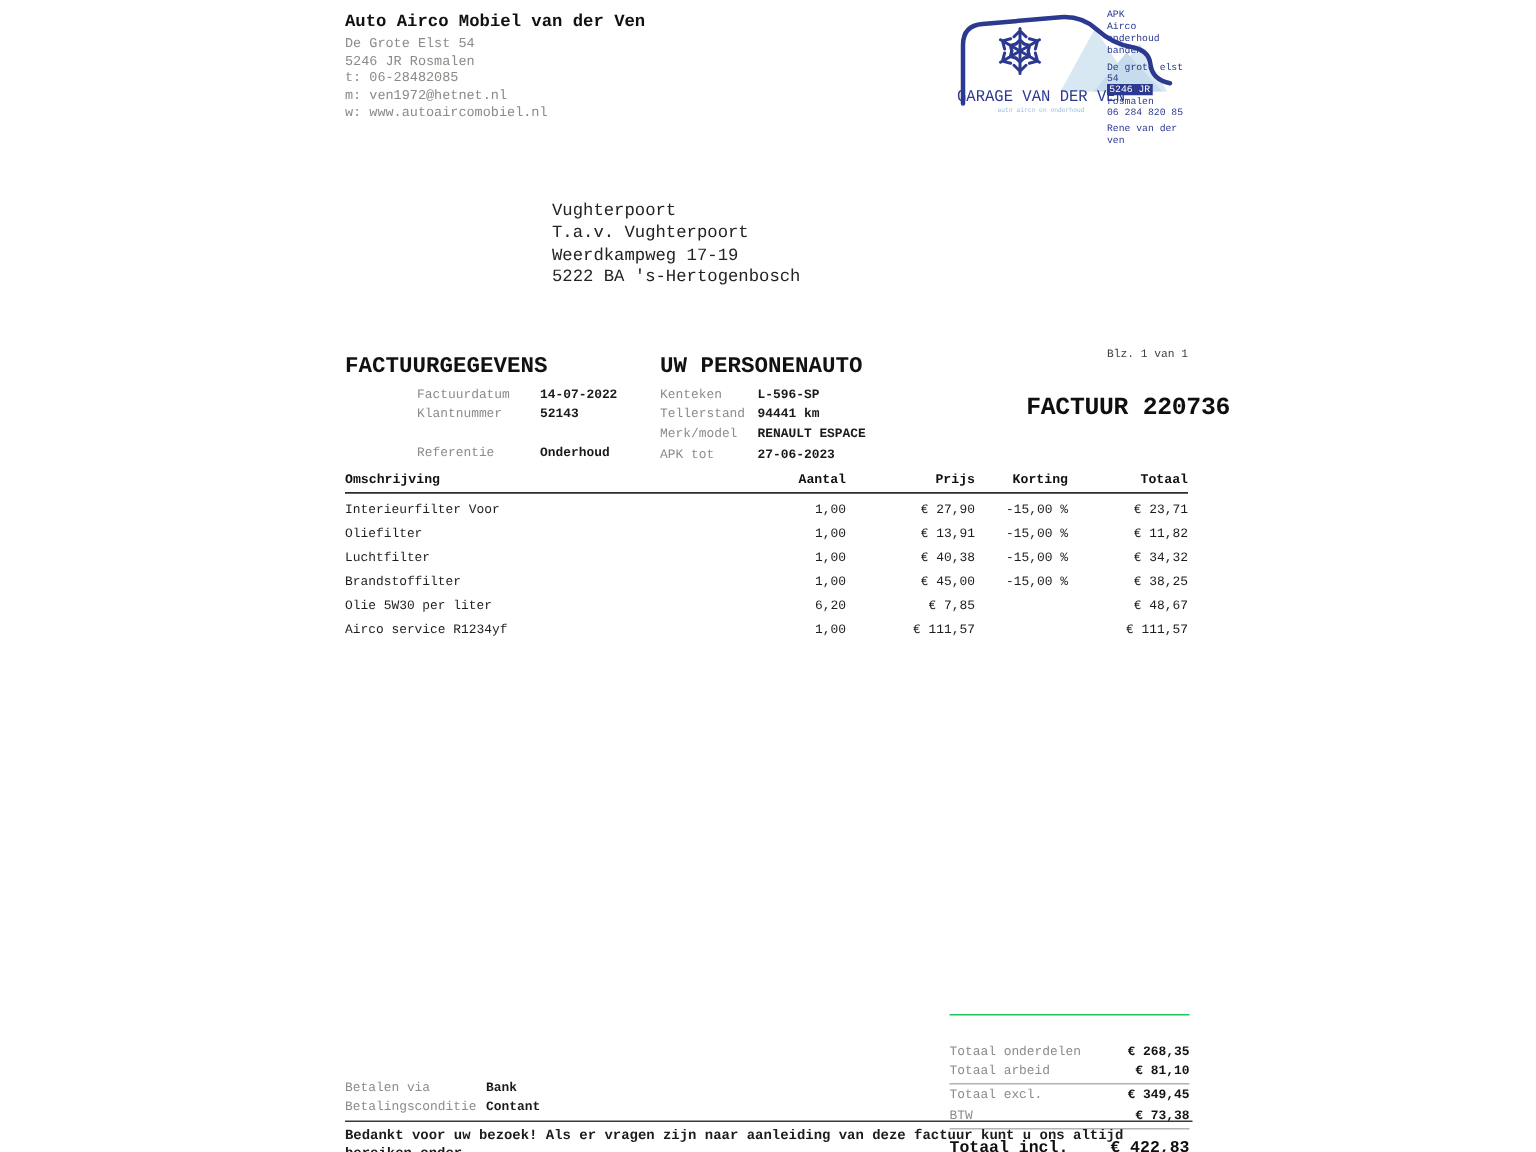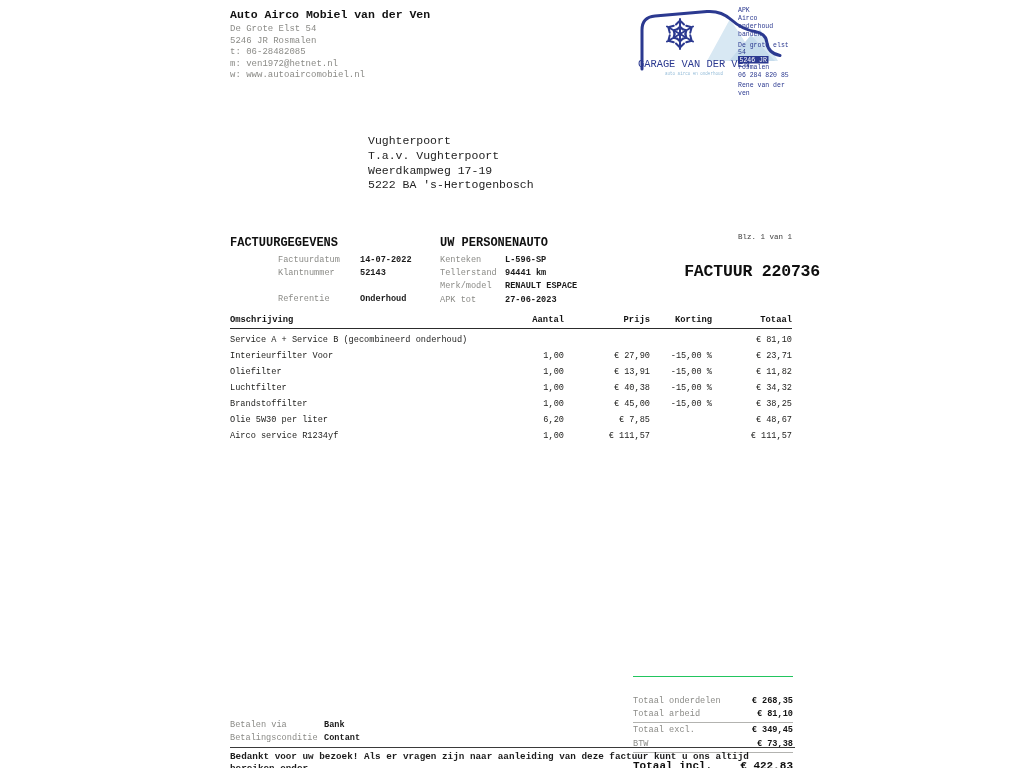"FACTUURGEGEVENS" .block-title { font-size: 12px -> 15px }
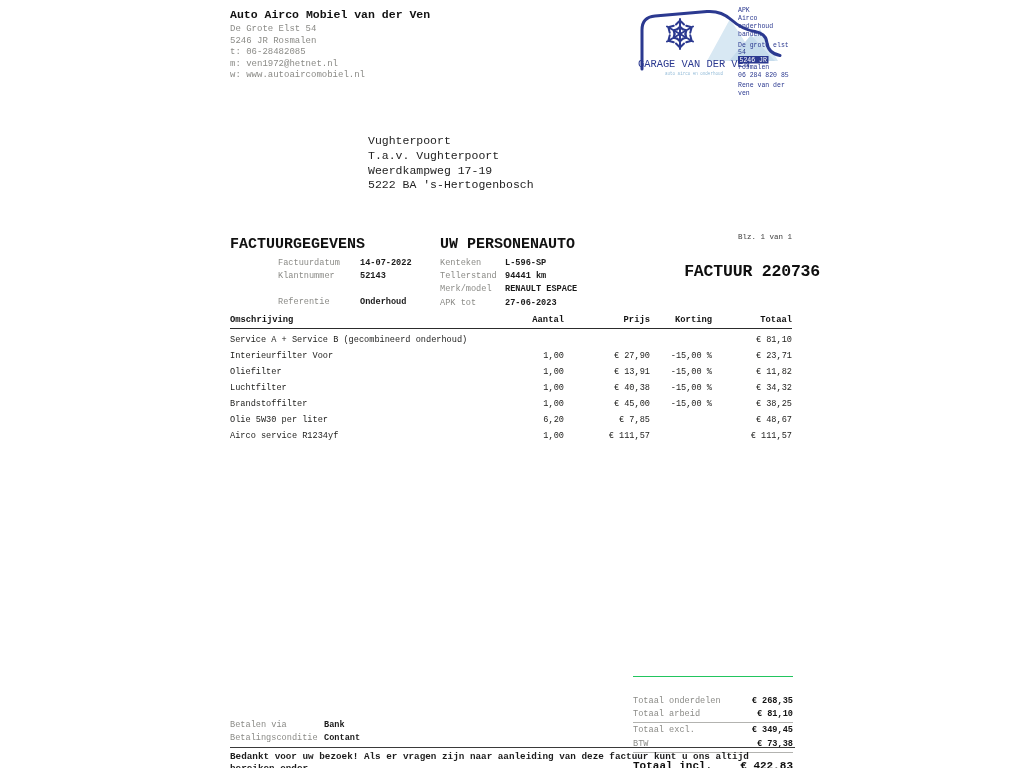"Service A + Service B" tr { html: <tr> <td>Service A + Service B (gecombineerd onderhoud)</td> <td></td> <td></td> <td></td> <td>€ 81,10</td> </tr> -> none }
